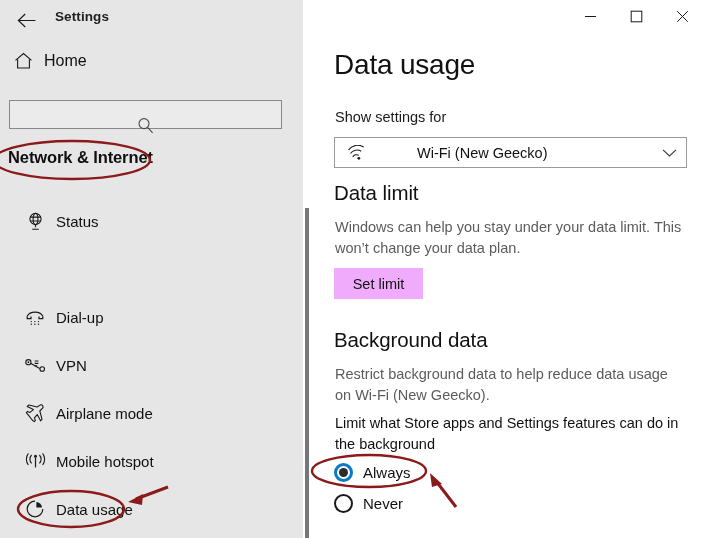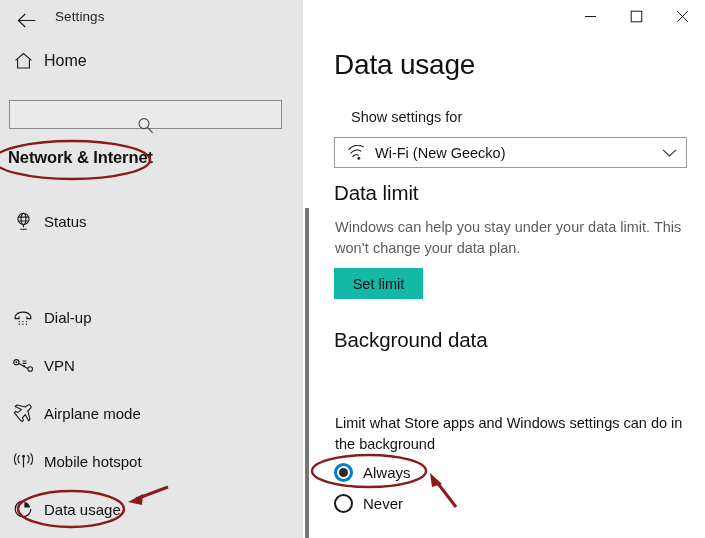"Settings" #titlebar-left { font-weight: none -> bold }
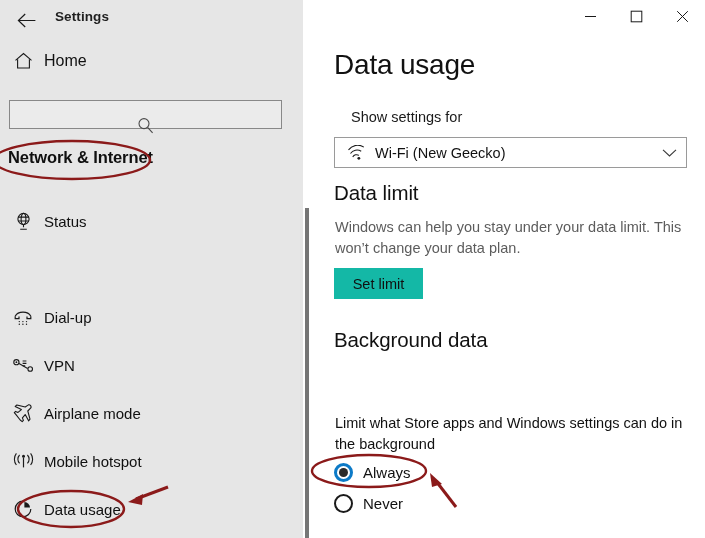"Show settings for" #show-settings-label { left: 36px -> 20px }
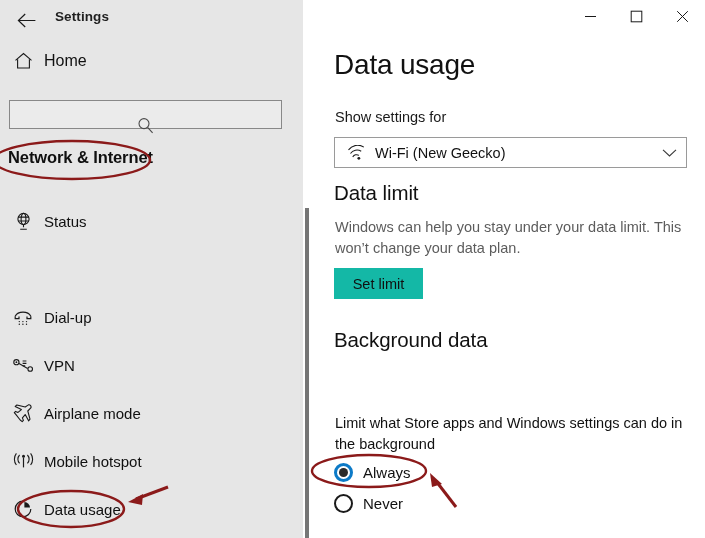"Wi-Fi (New Geecko)" #network-dropdown { gap: none -> 42px }
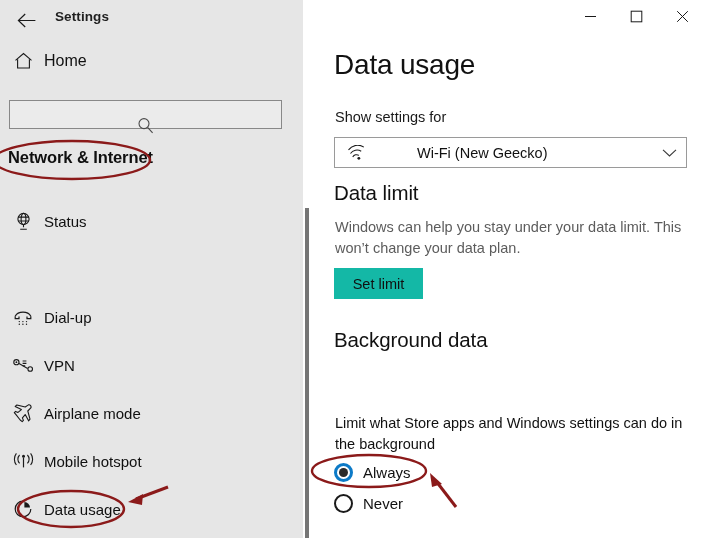"Status" .nav-item { left: 0 -> 12px }
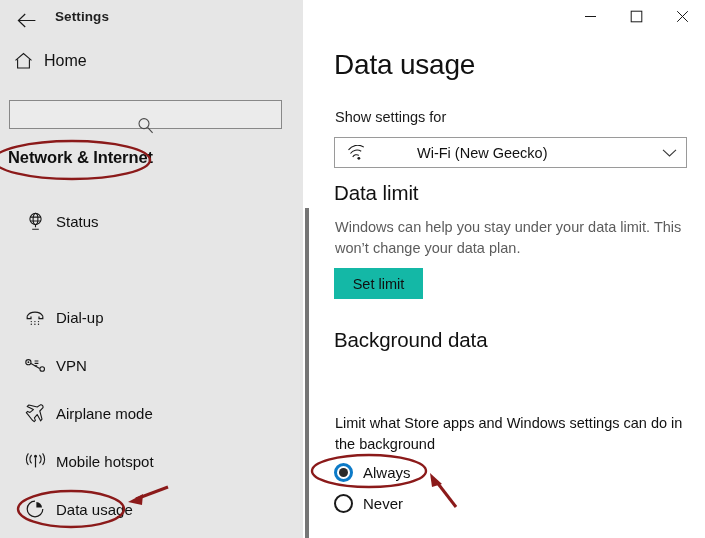"Set limit" #set-limit-btn { background: #14b8a6 -> #f0abfc }
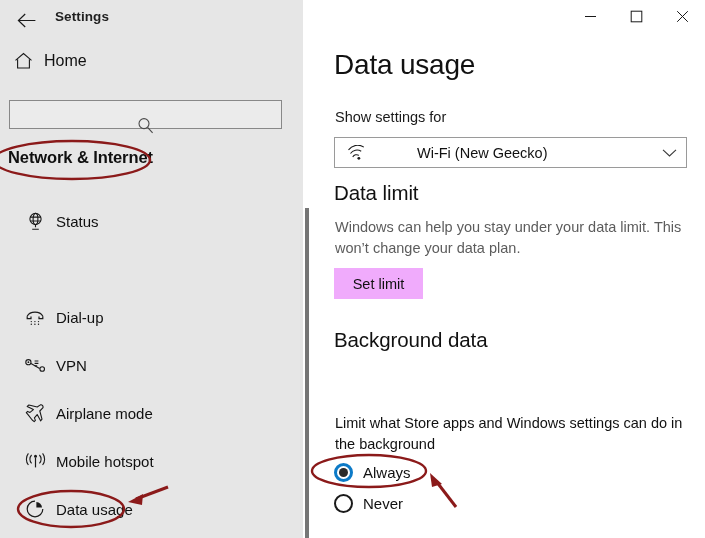"Restrict background data to help" div.body-text { html: none -> <div>Restrict background data to help reduce data usage on Wi-Fi (New Geecko).</div> }
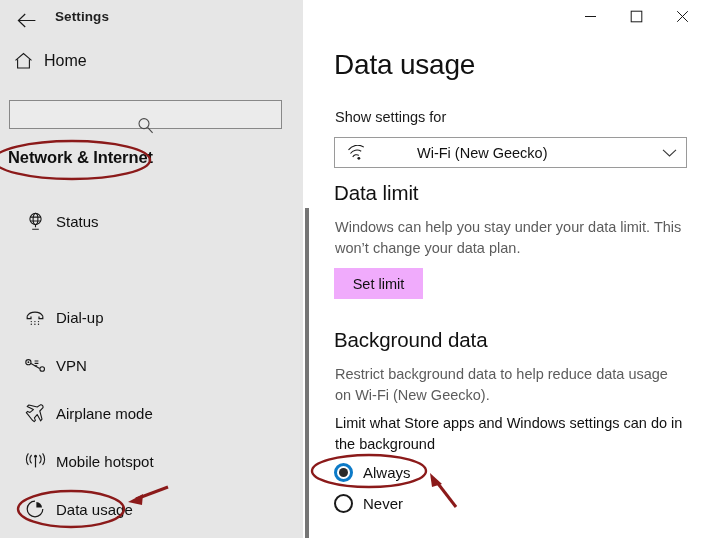"Limit what Store apps and" div { text: Windows settings -> Settings features }
